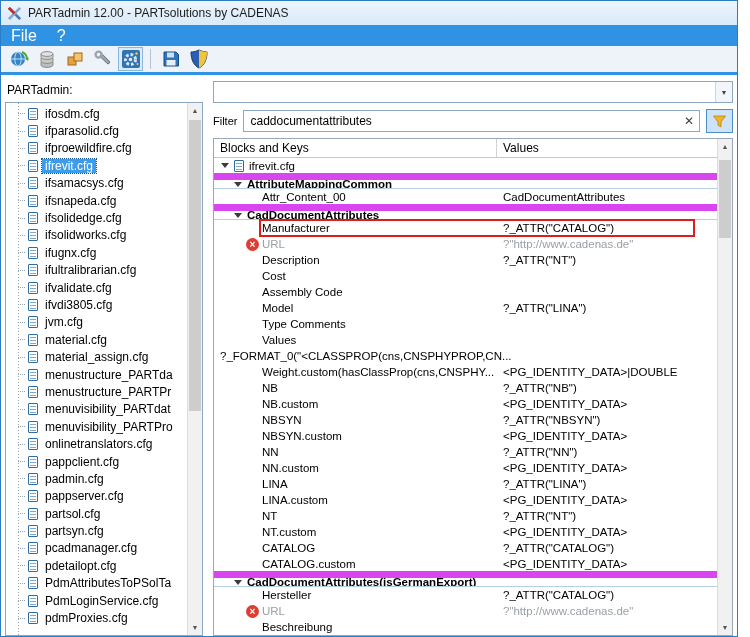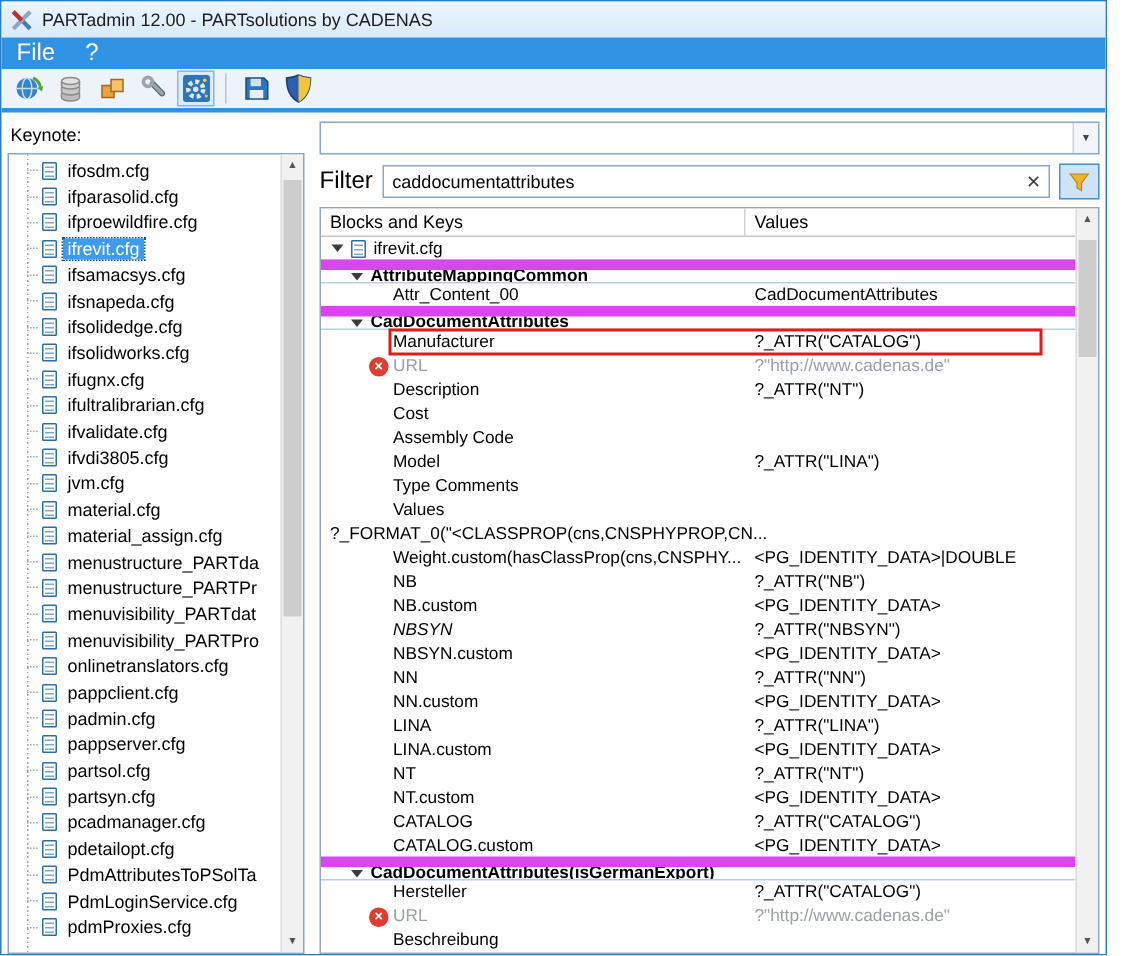"Keynote:" div.cat-label { text: Keynote -> PARTadmin }
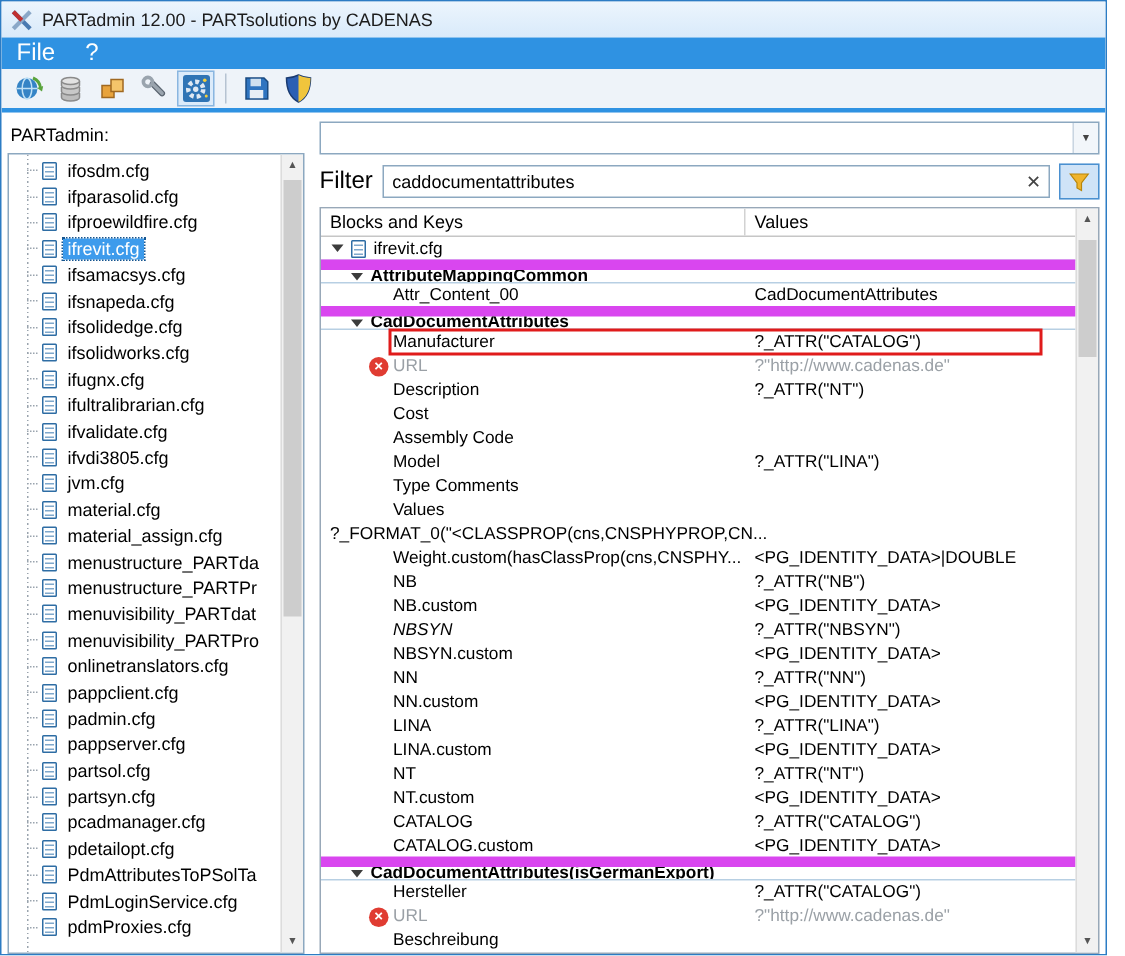"Filter" .filter-label { font-size: 16px -> 11px }
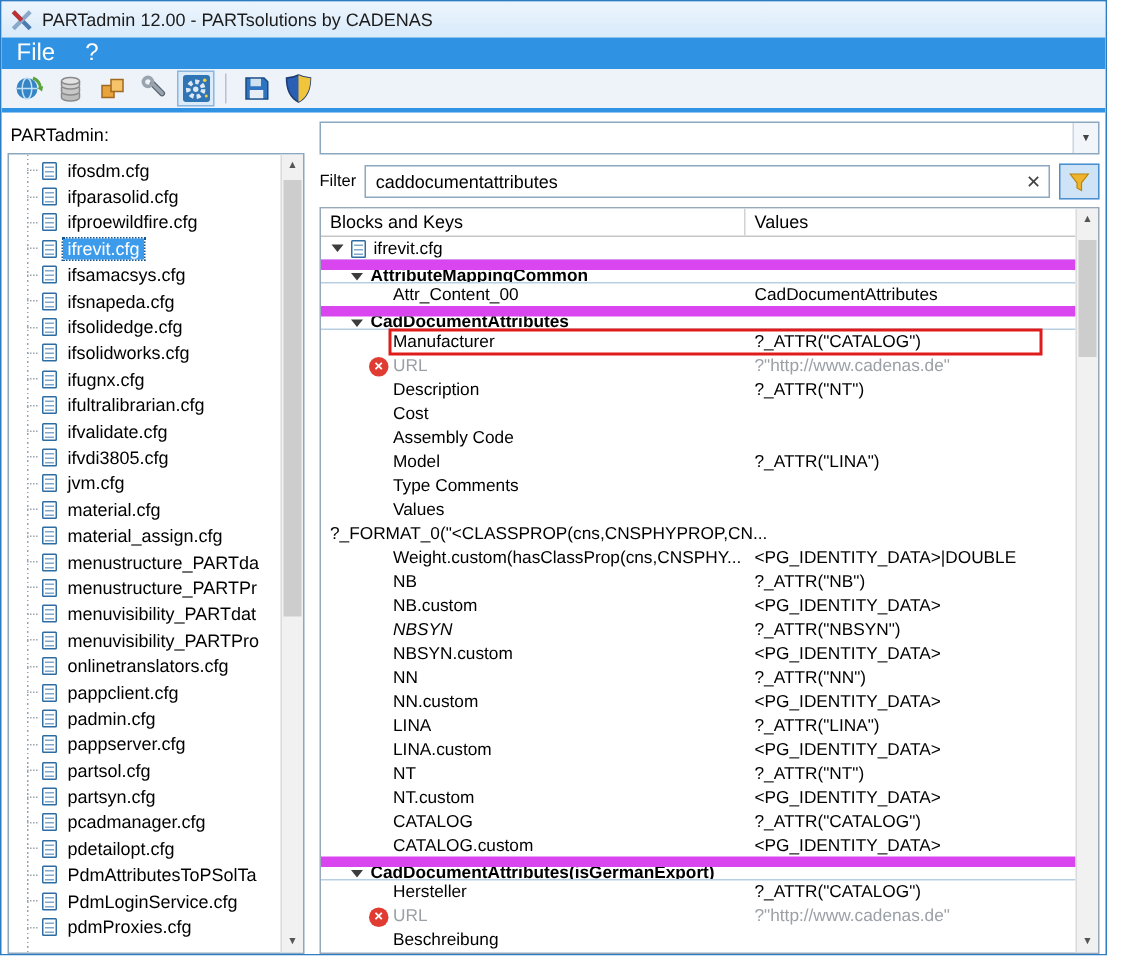"NBSYN" div.cell-k { font-style: italic -> none }
